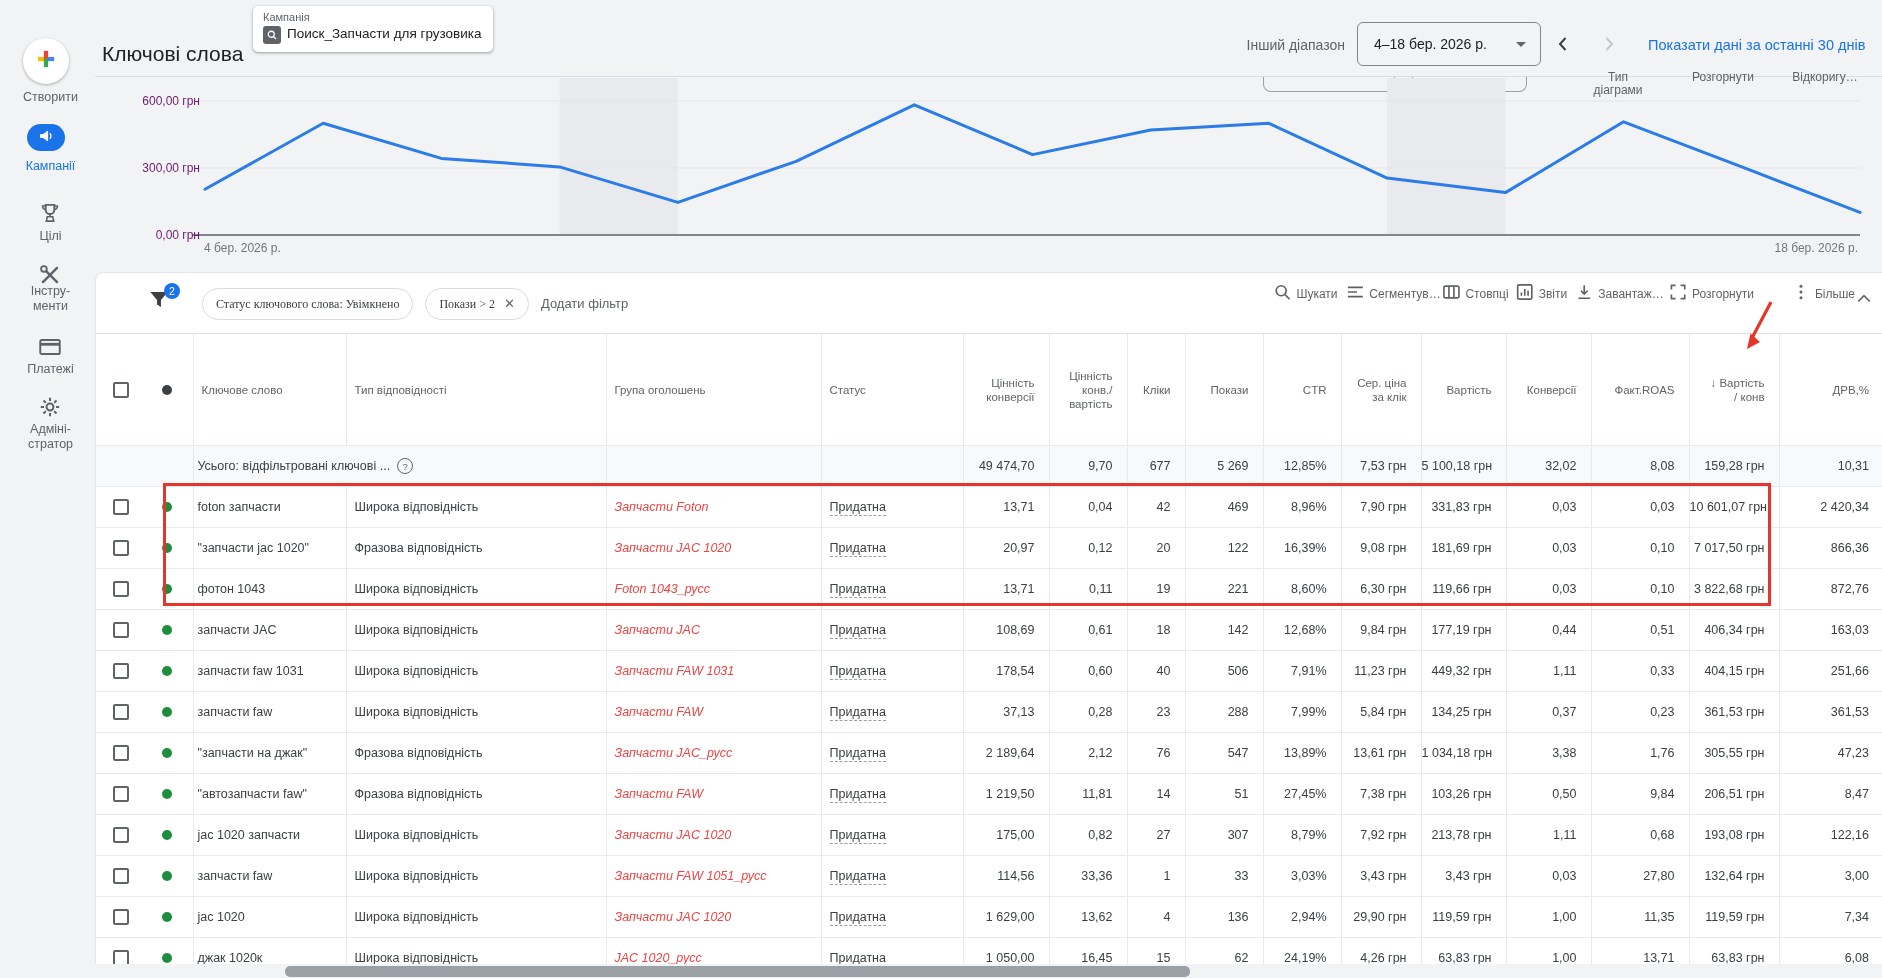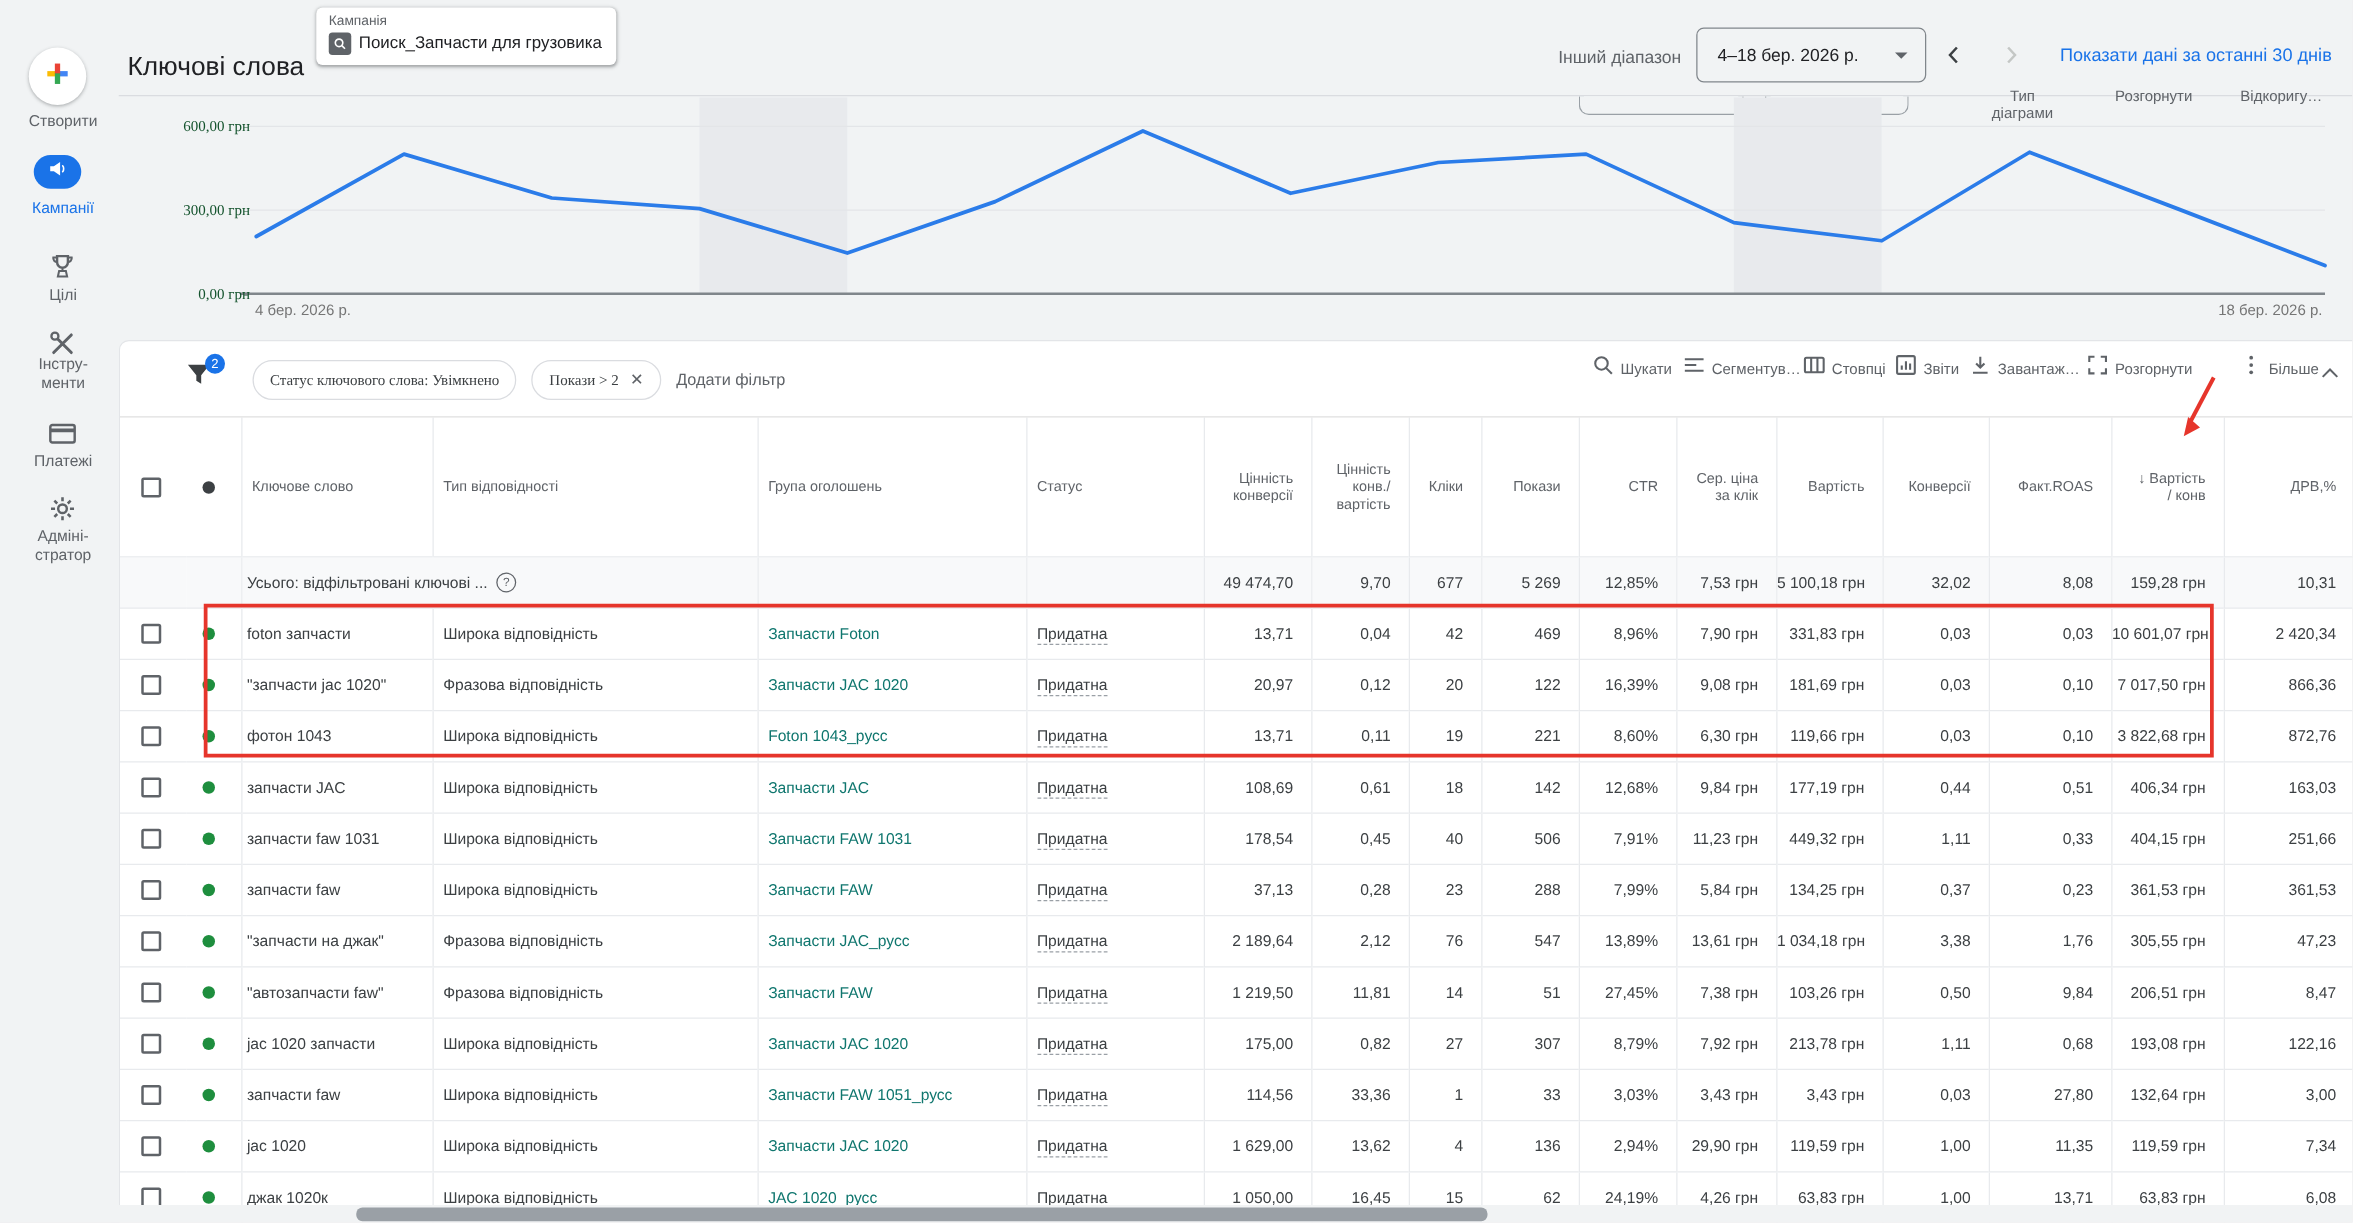"600,00 грн" .ytick { color: #14532d -> #701a75; font-family: Liberation Serif, serif -> none }
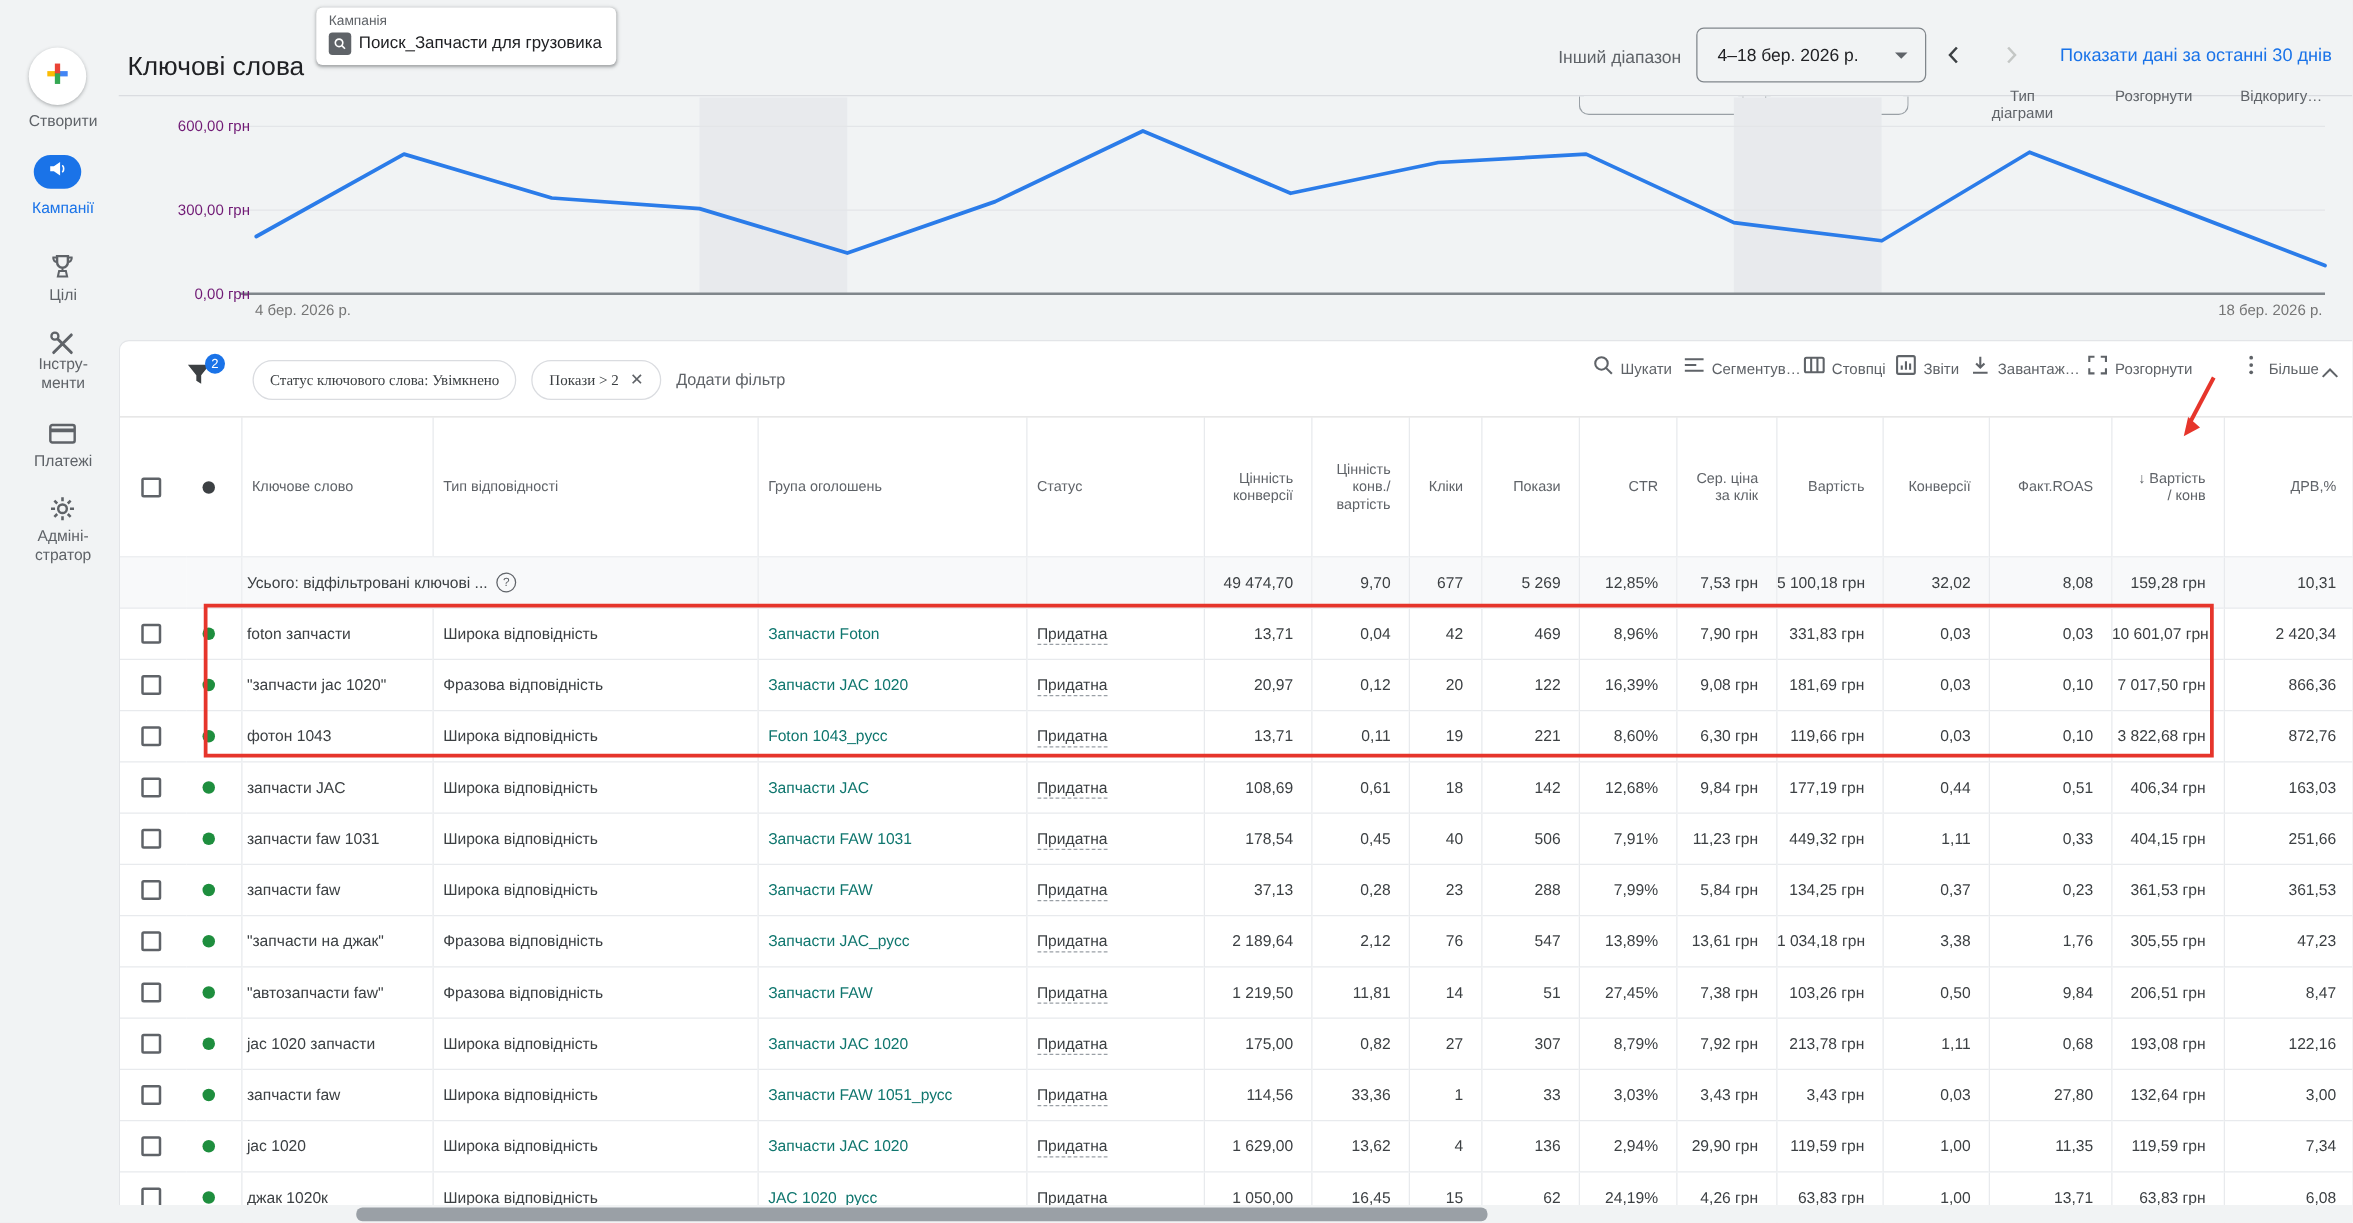"Запчасти Foton" .adlink { color: #0f766e -> #ef4444; font-style: none -> italic }
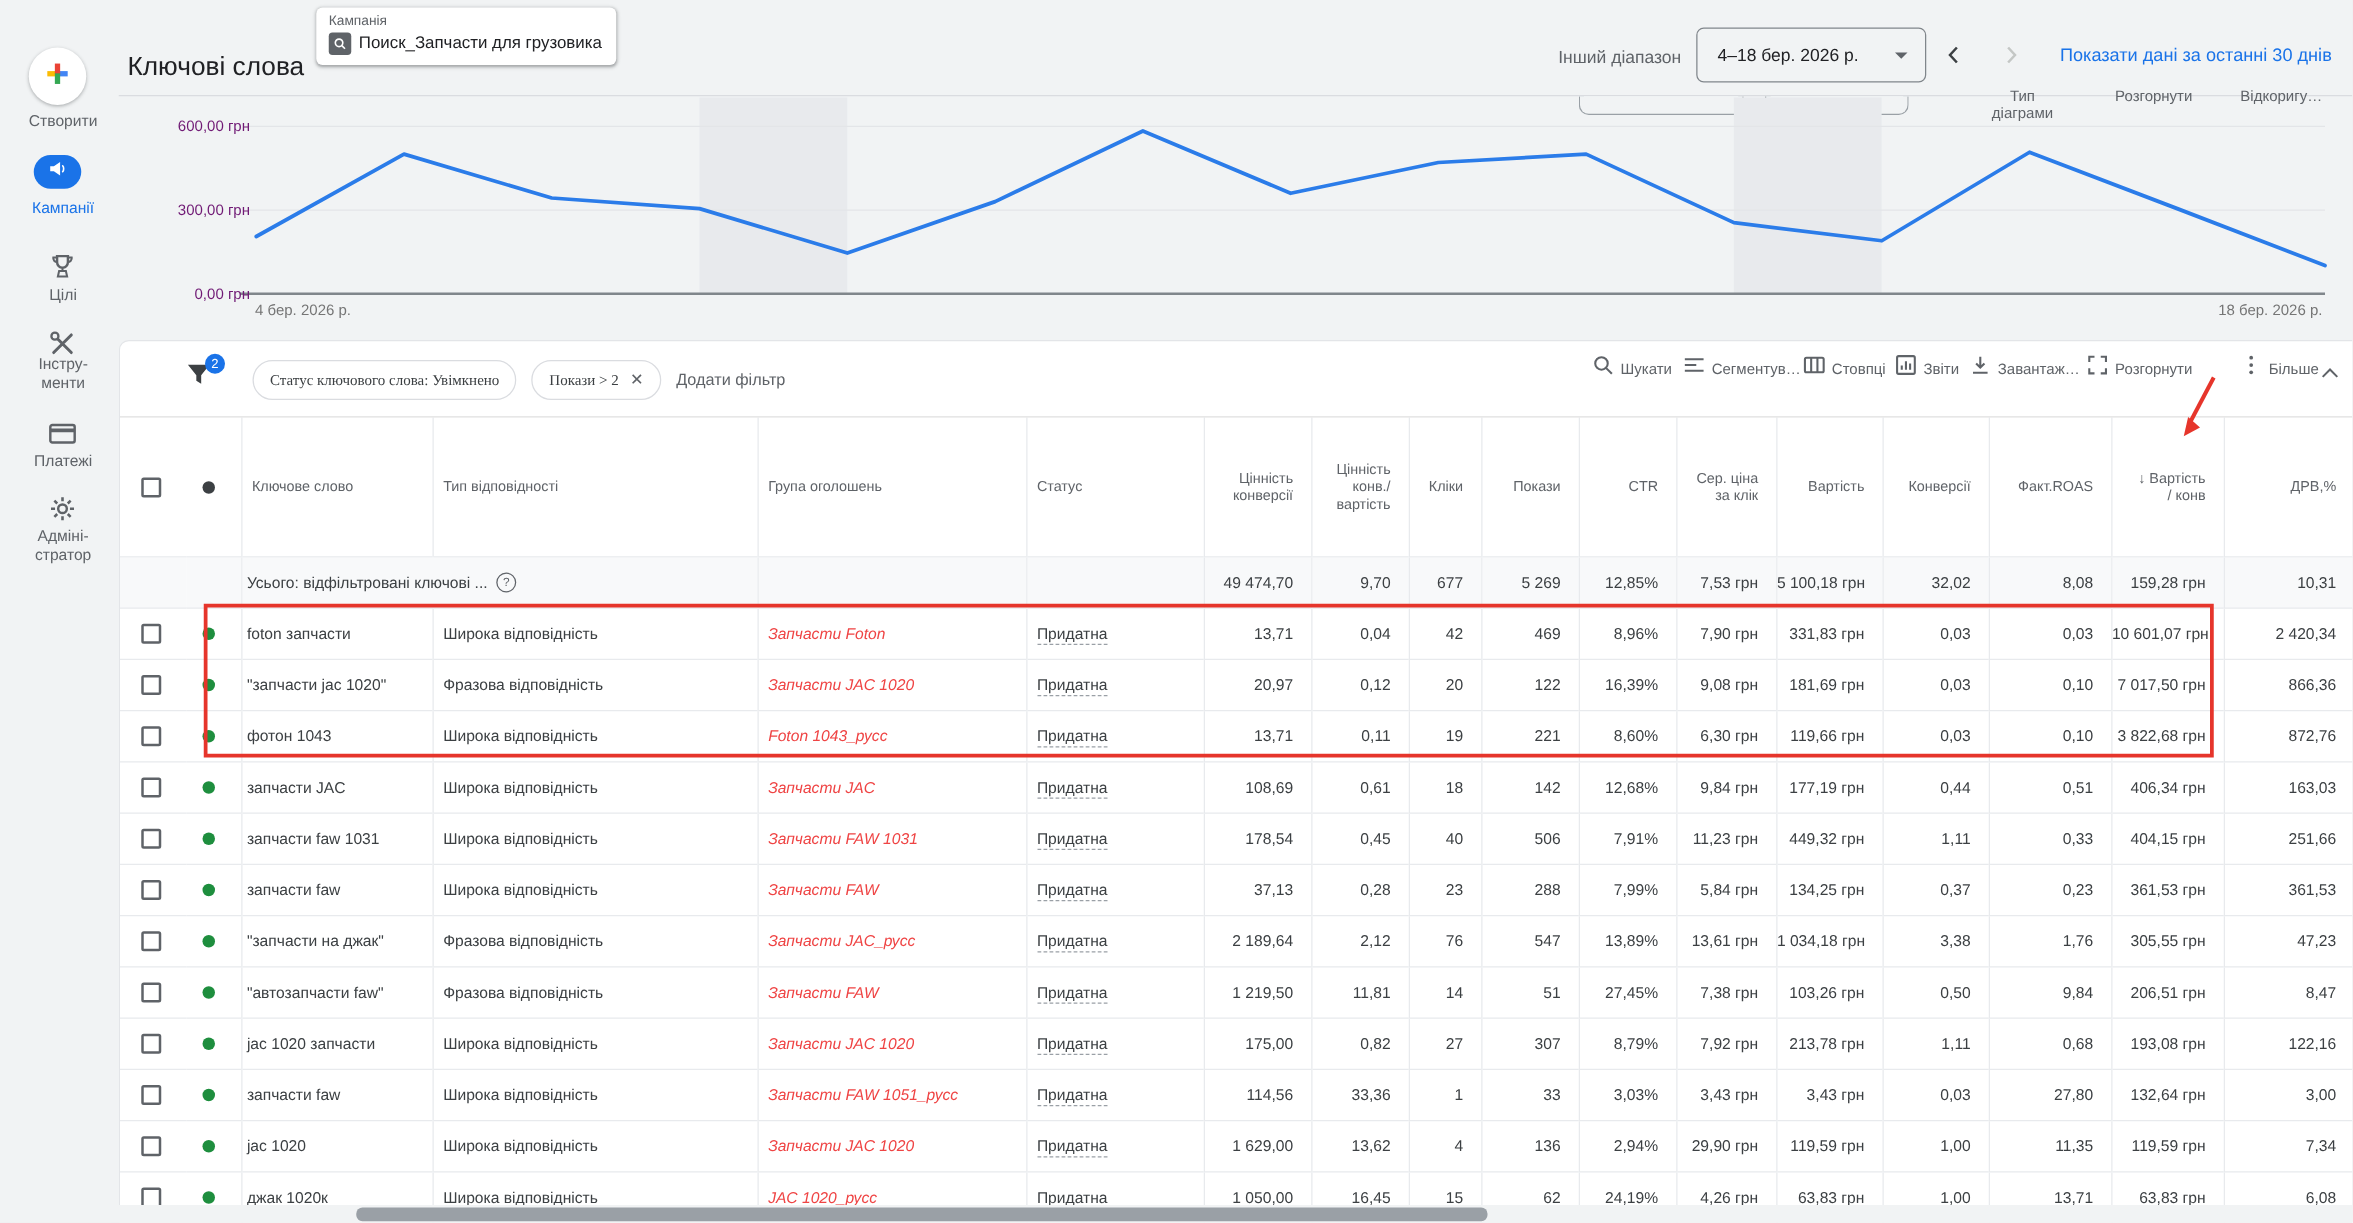"0,45" td.tr { text: 0,45 -> 0,60 }
